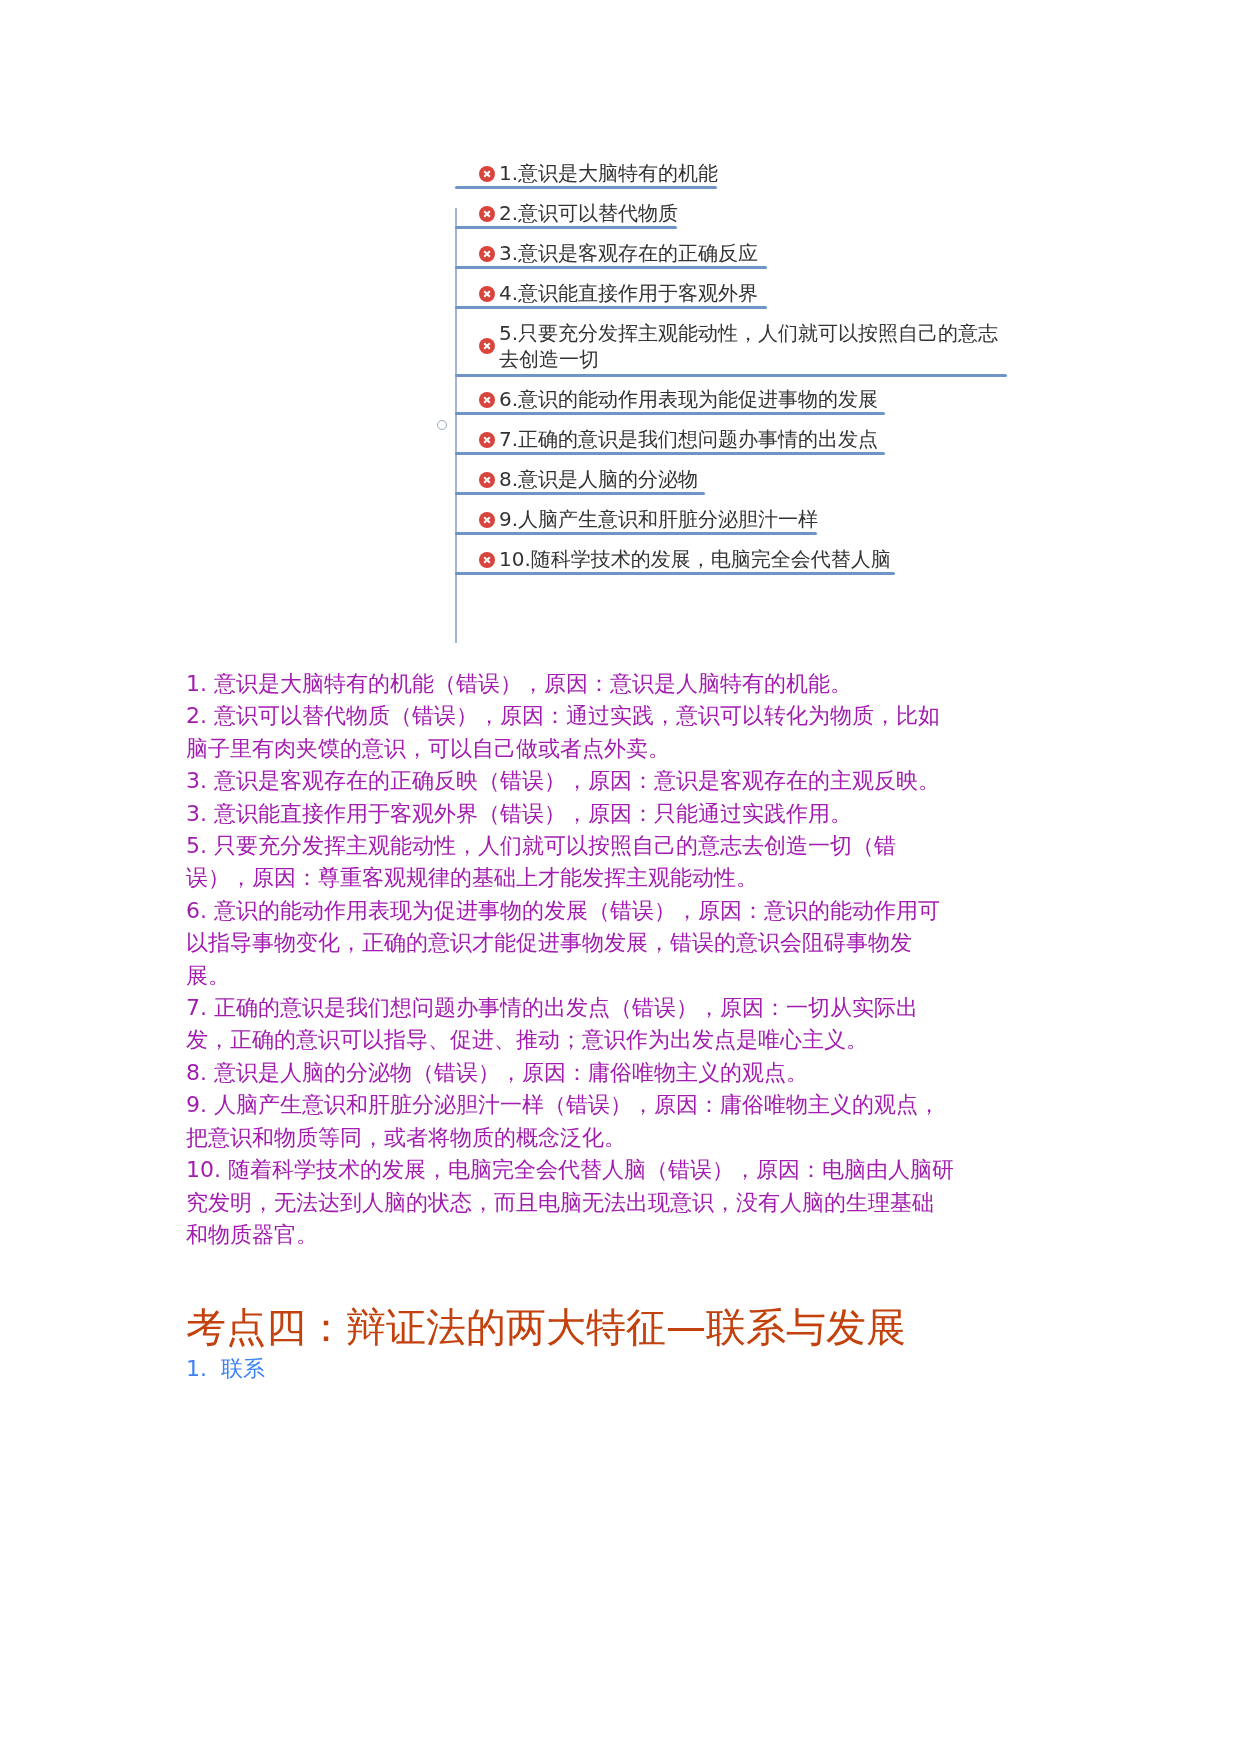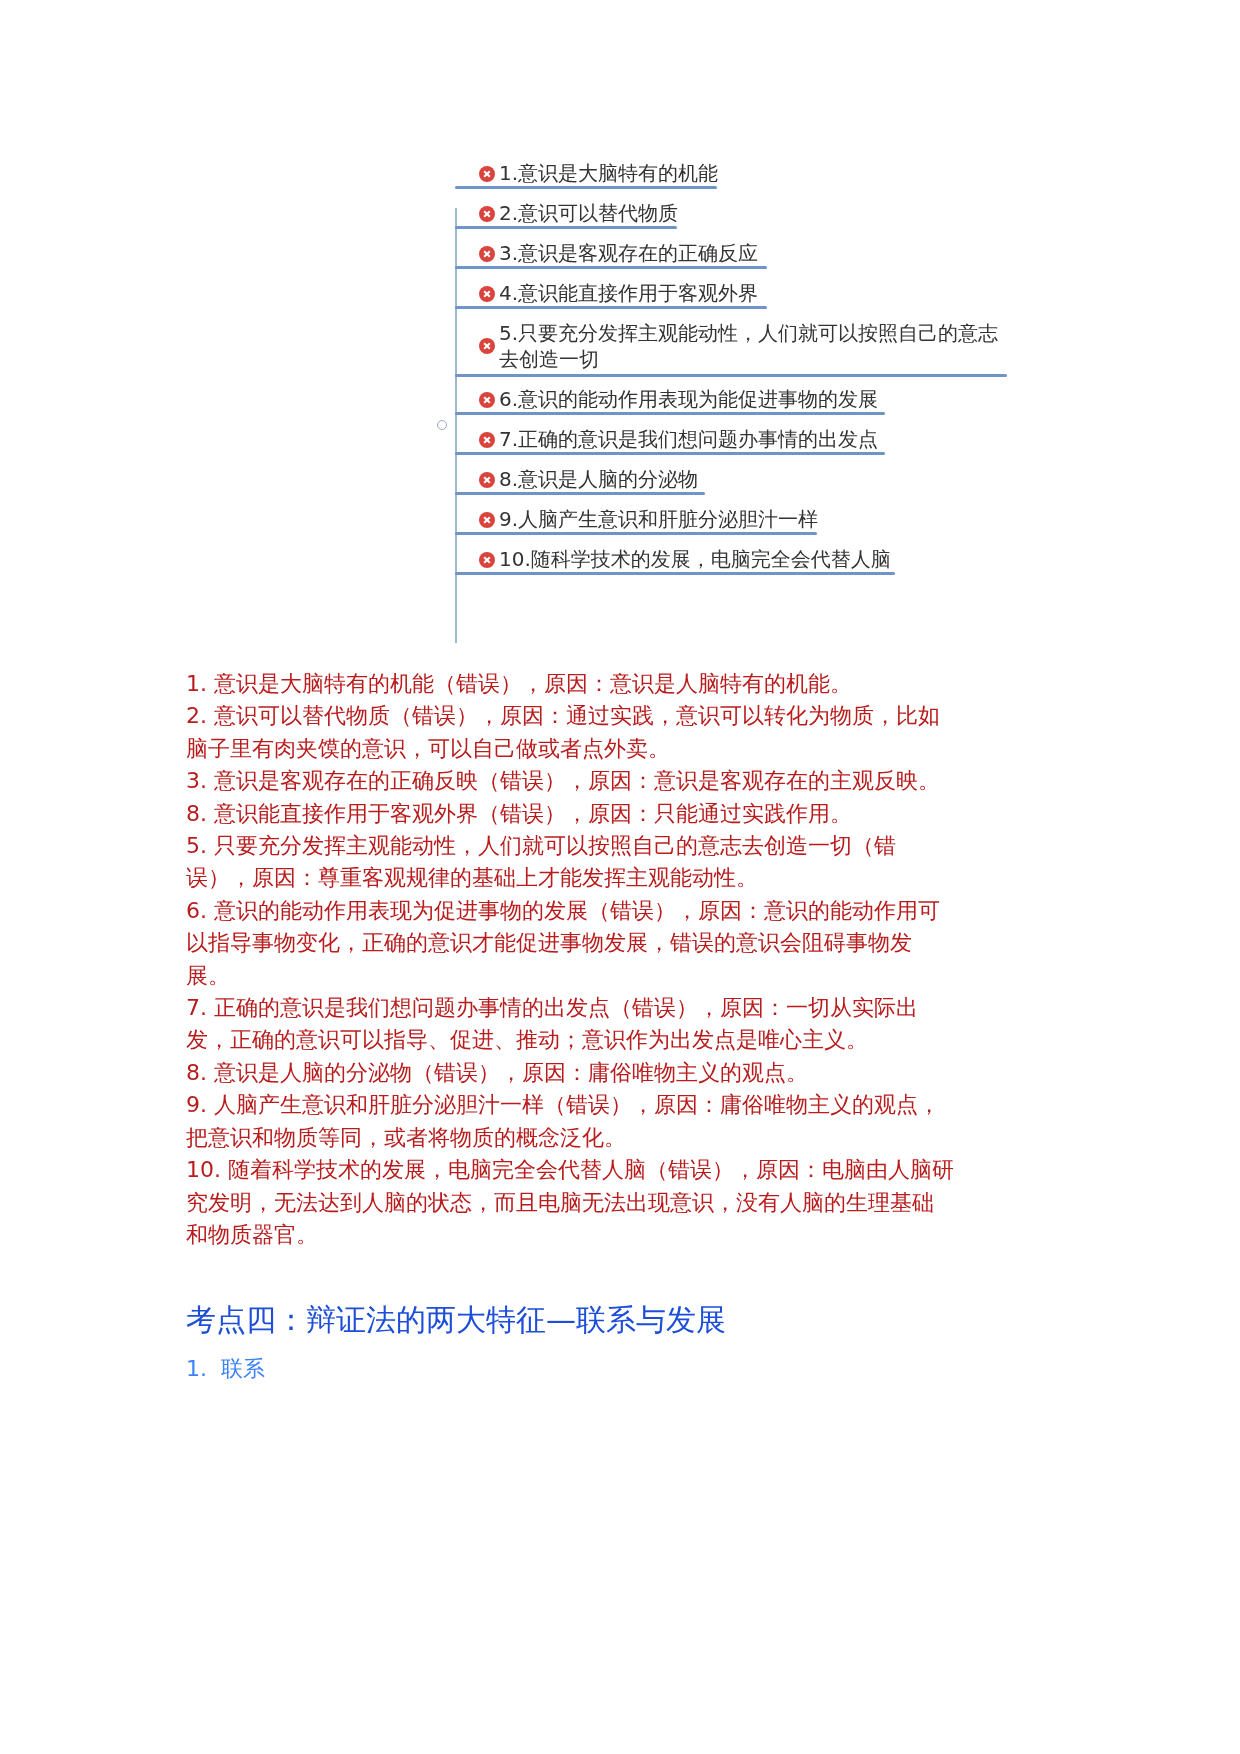"1. 意识是大脑特有的机能（错误），原因：意识是人脑特有的机能。" .body-text { color: #b91c1c -> #a21caf }
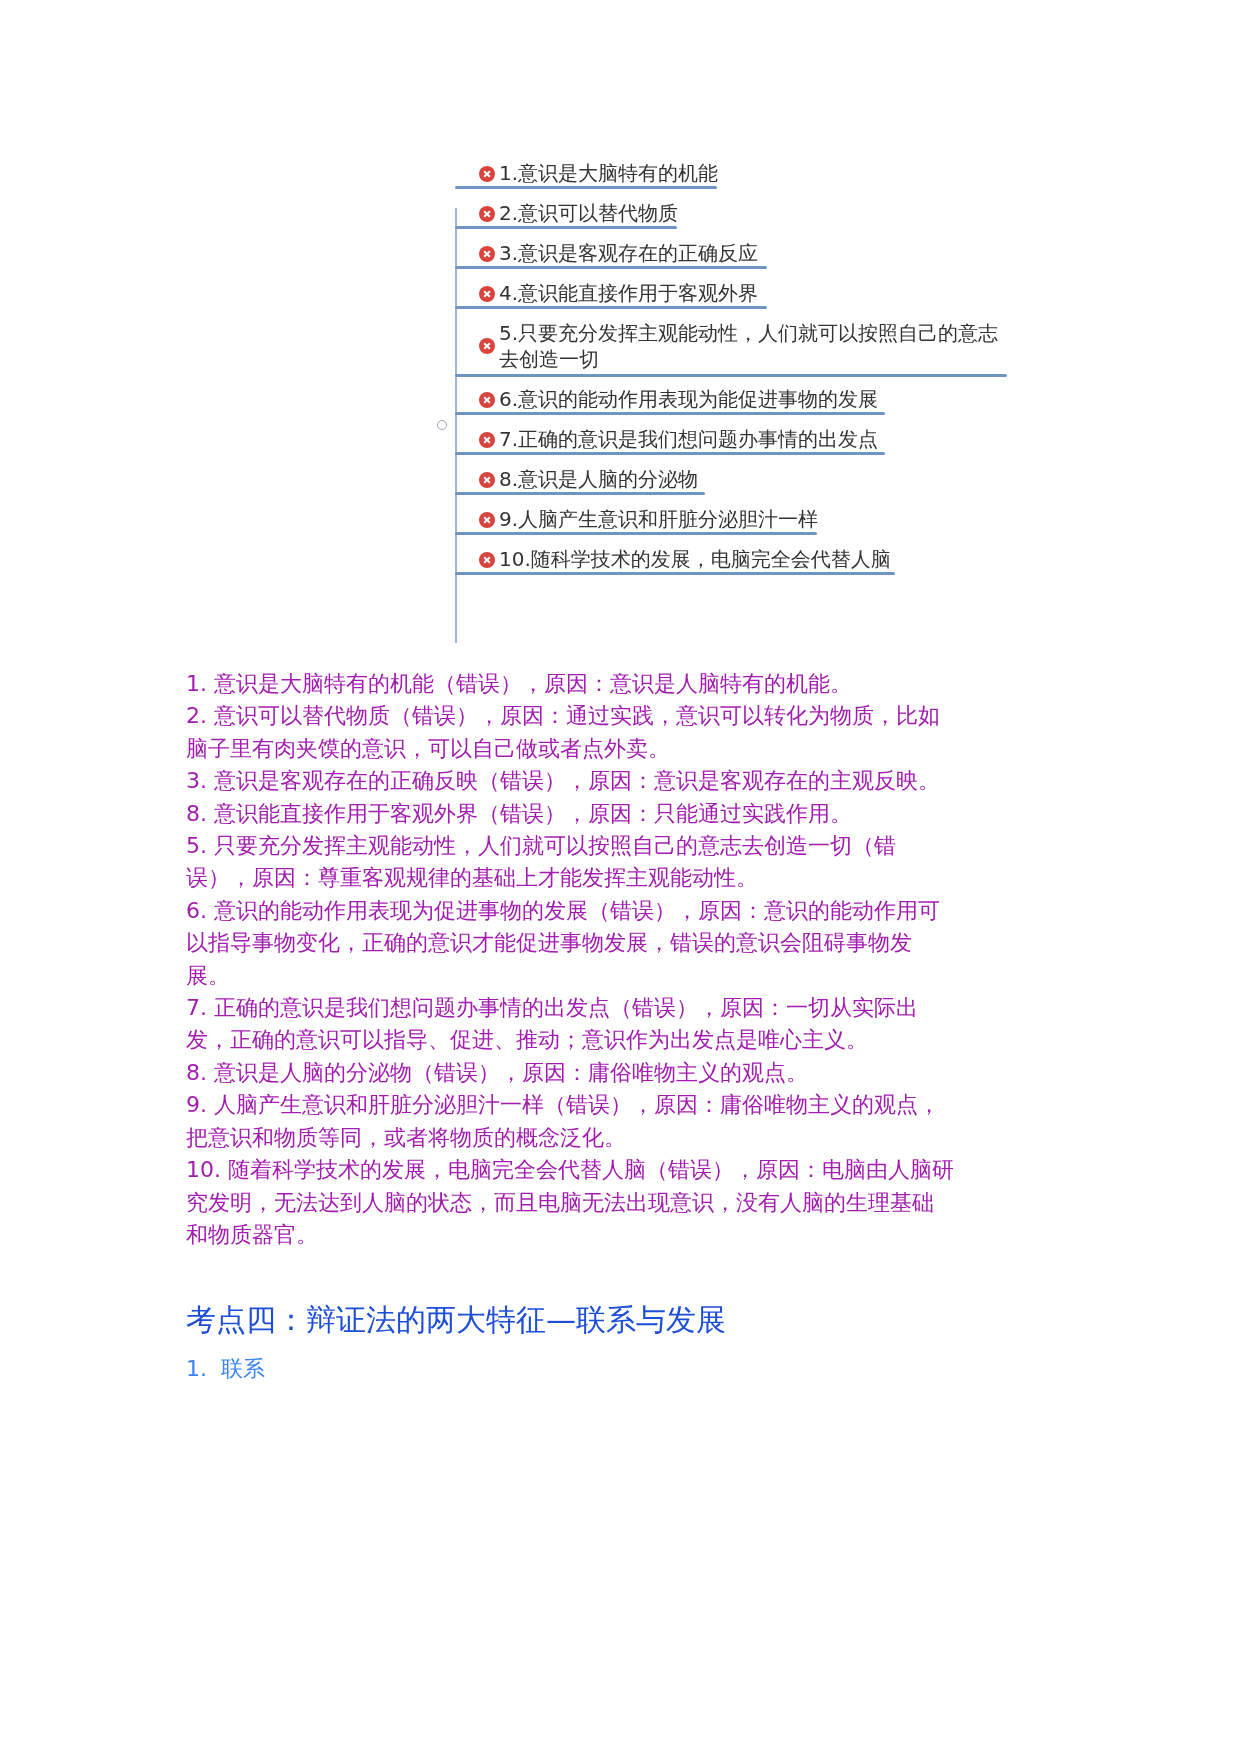"8. 意识能直接作用于客观外界（错误），原因：只能通过实践作用。" p { text: 8 -> 3 }
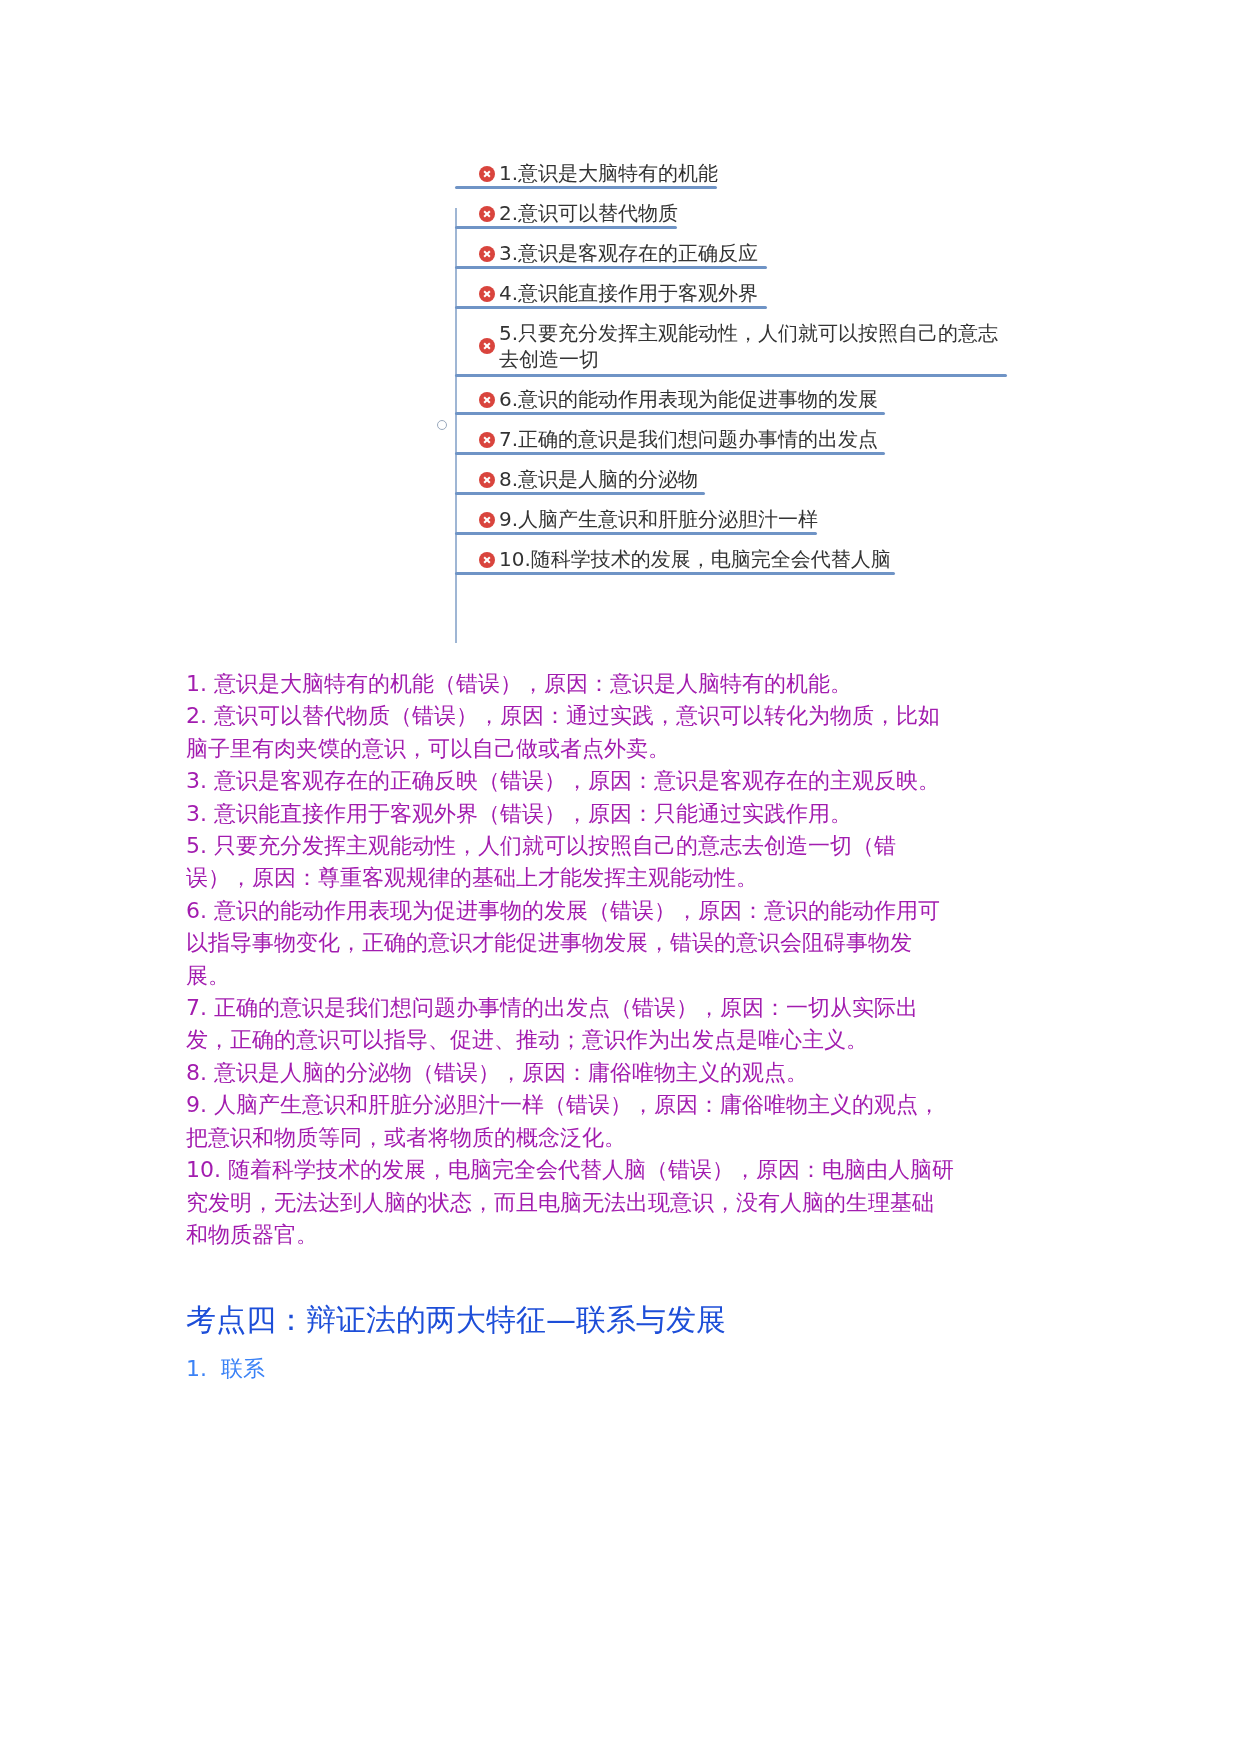"考点四：辩证法的两大特征—联系与发展" .section-title { color: #1d4ed8 -> #c2410c; font-size: 30px -> 40px }
